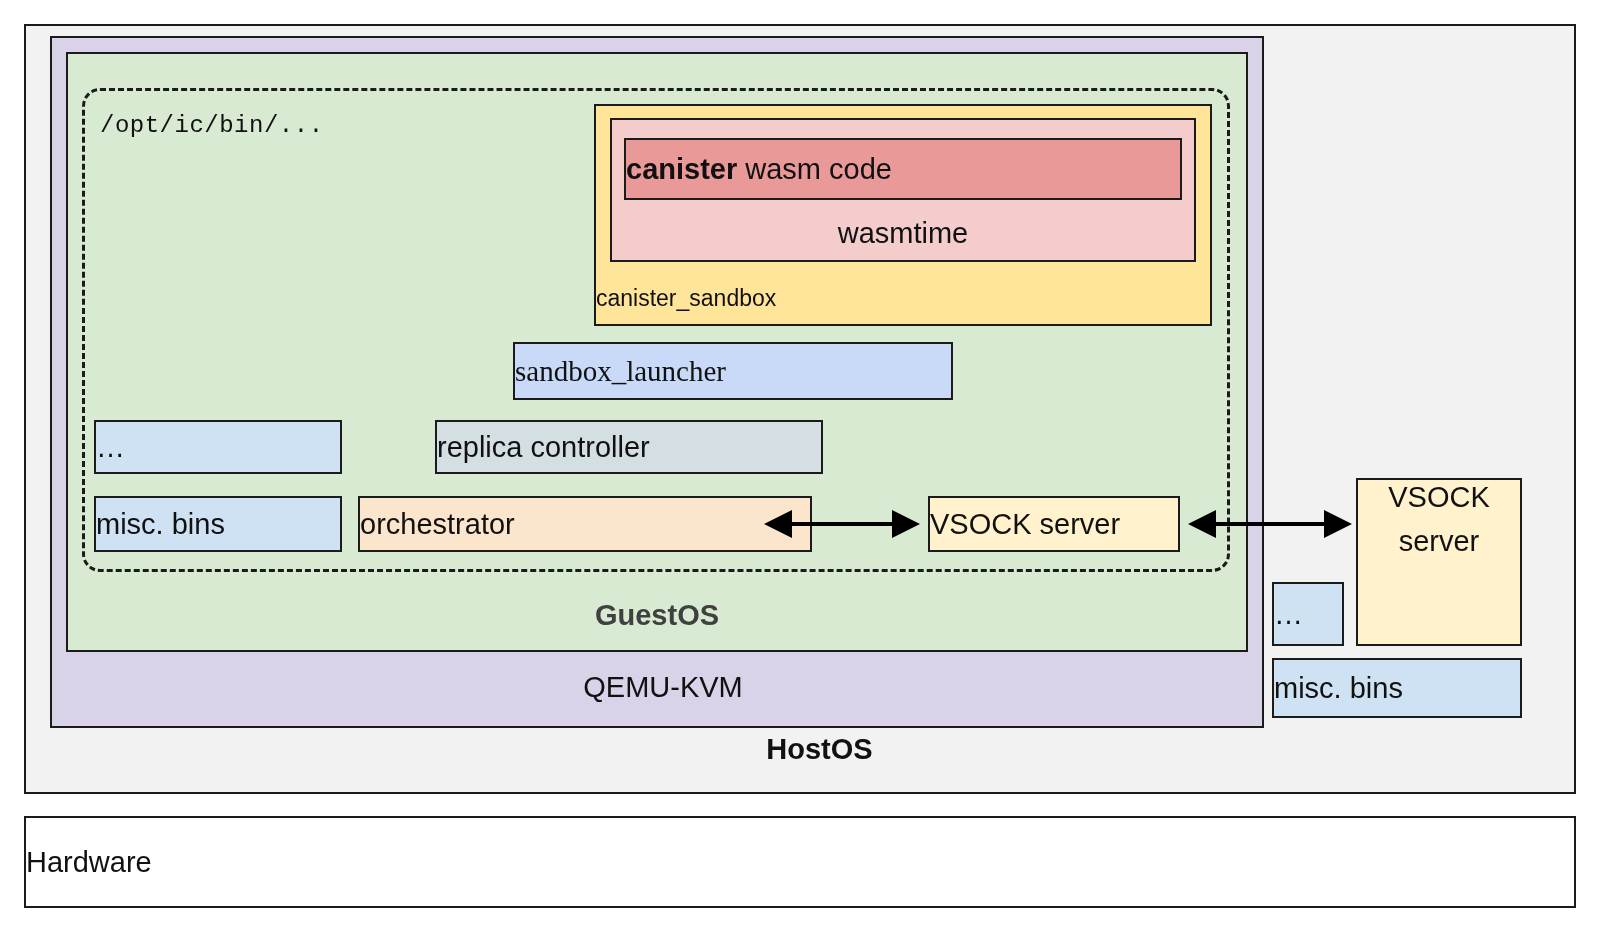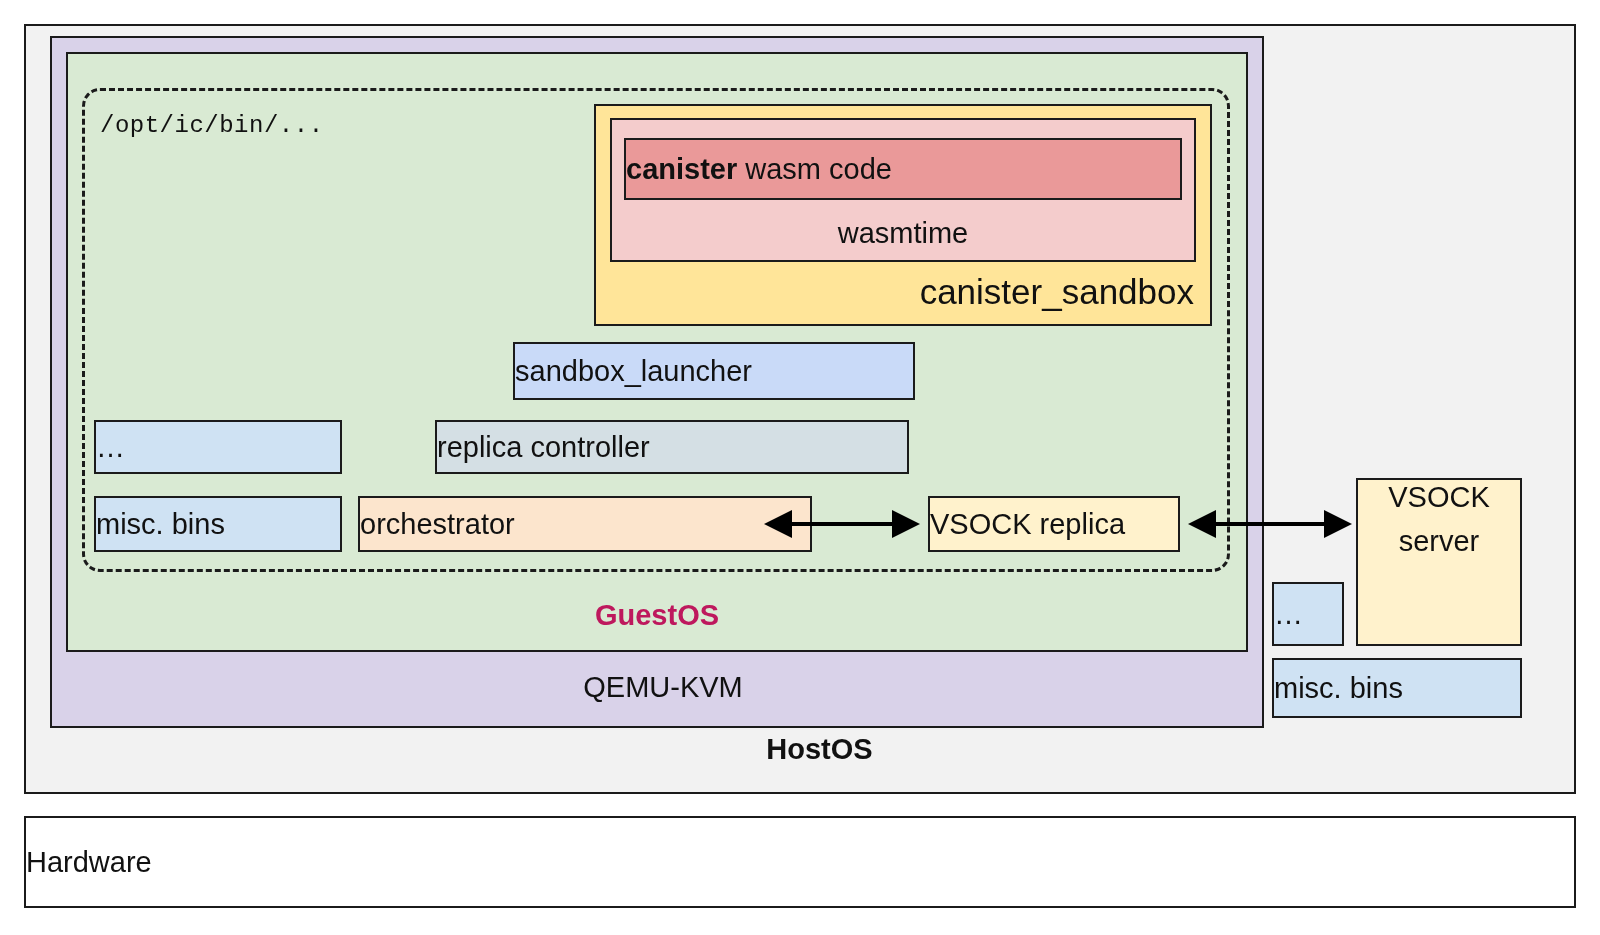"canister_sandbox" #canister-sandbox-label { font-size: 35px -> 23px; text-align: right -> left }
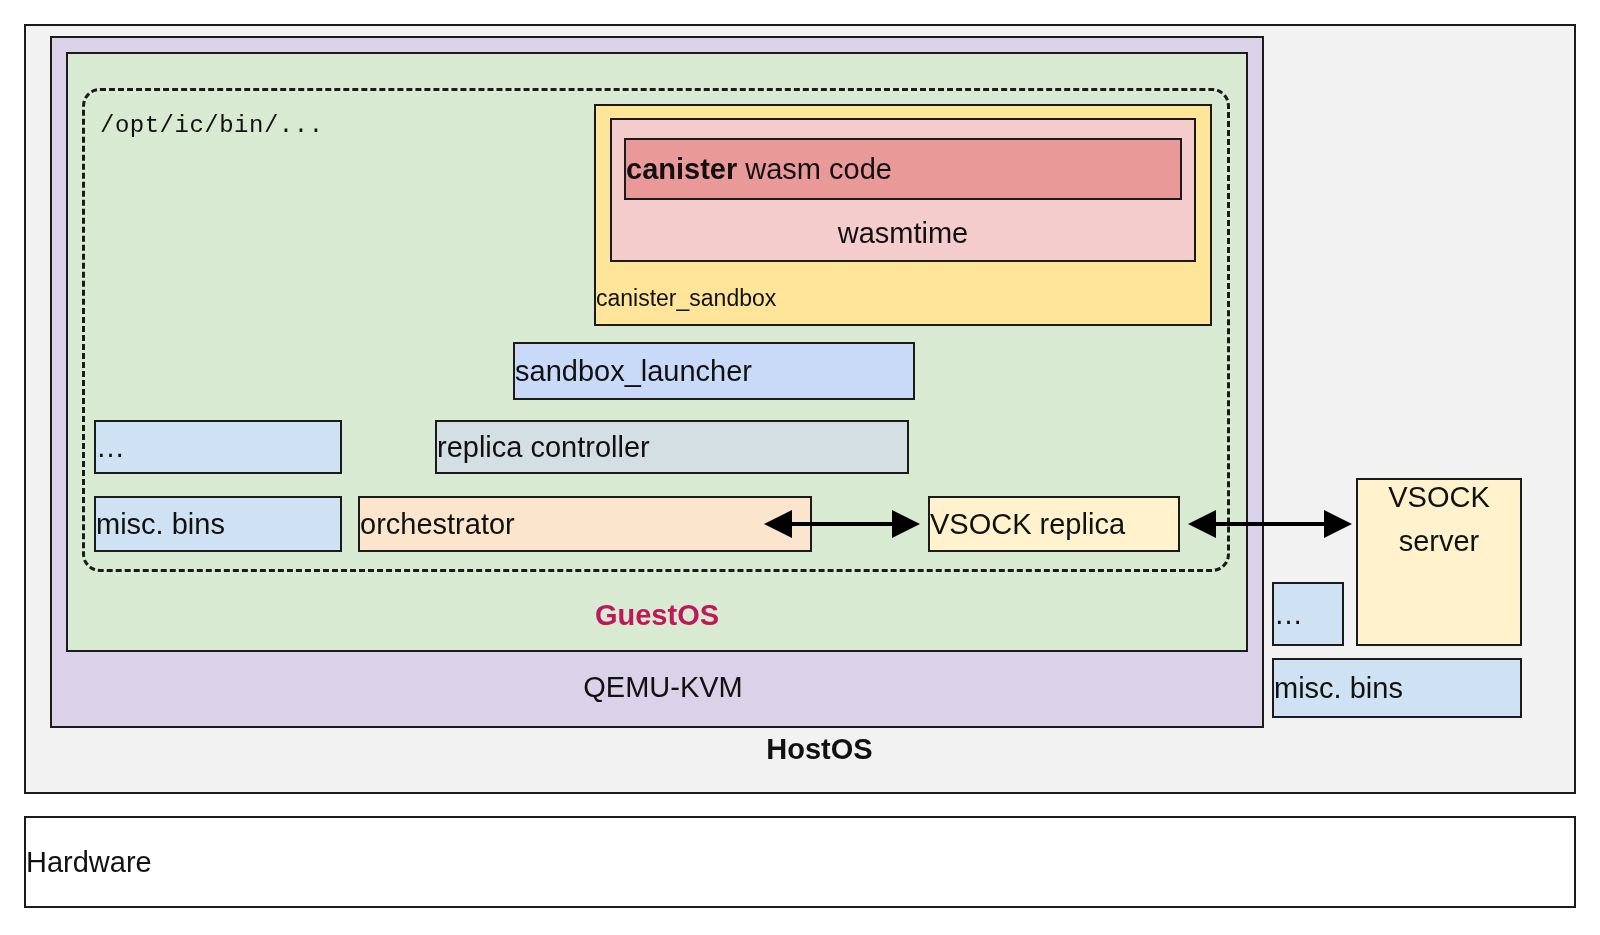"sandbox_launcher" #sandbox-launcher-box { font-family: none -> Liberation Serif, serif; width: 402px -> 440px }
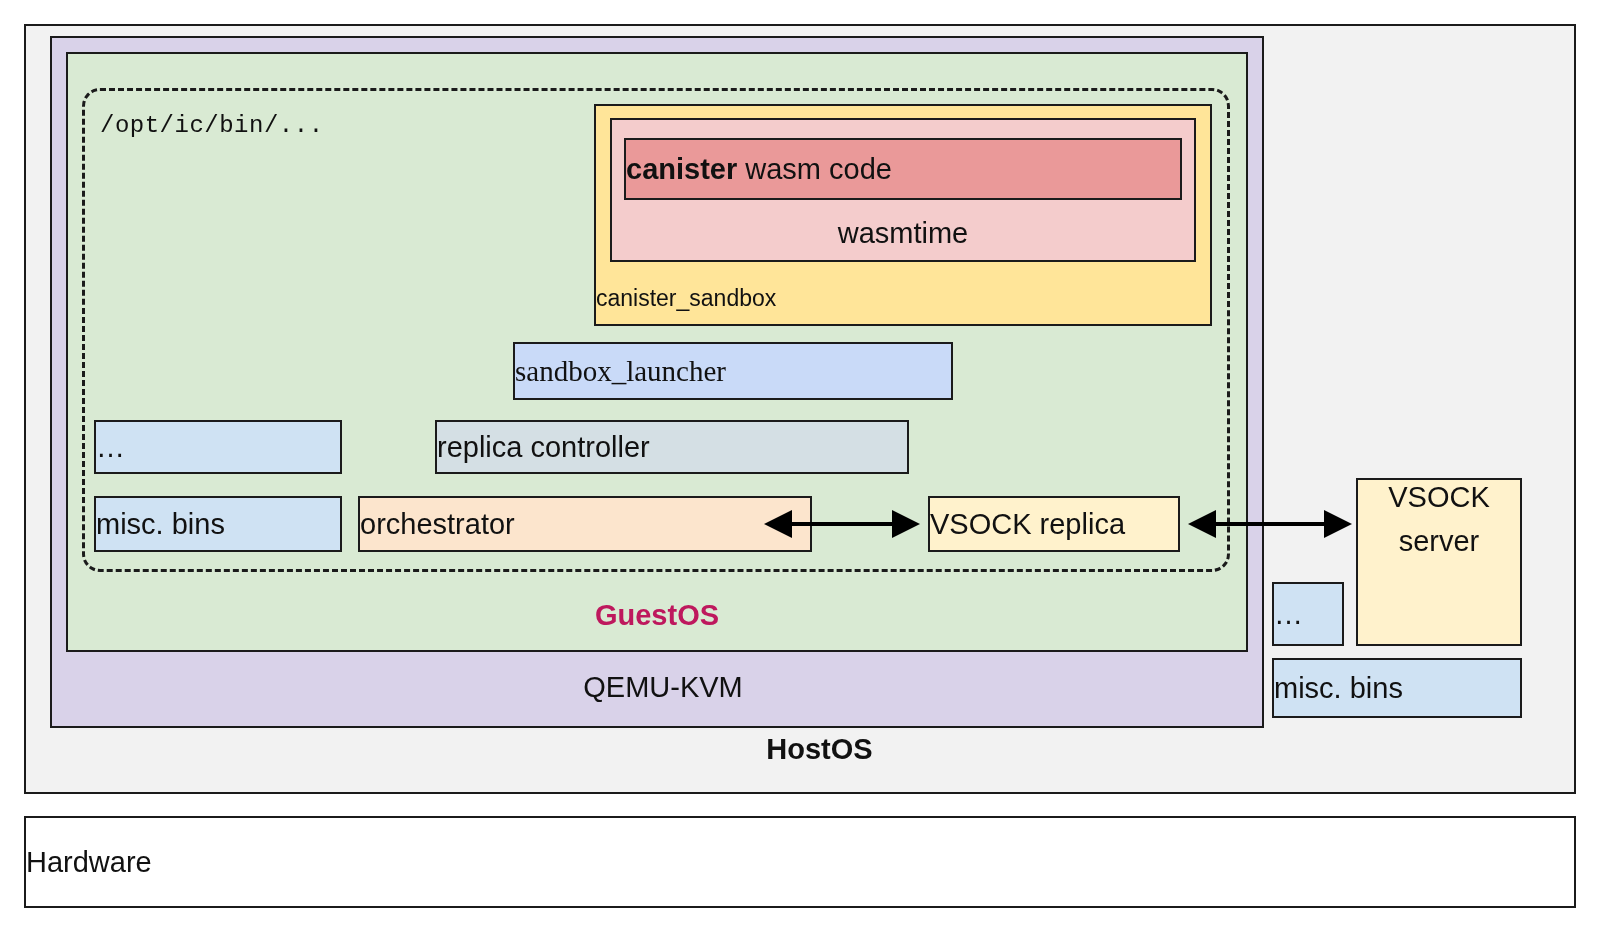"replica controller" #replica-controller-box { width: 474px -> 388px }
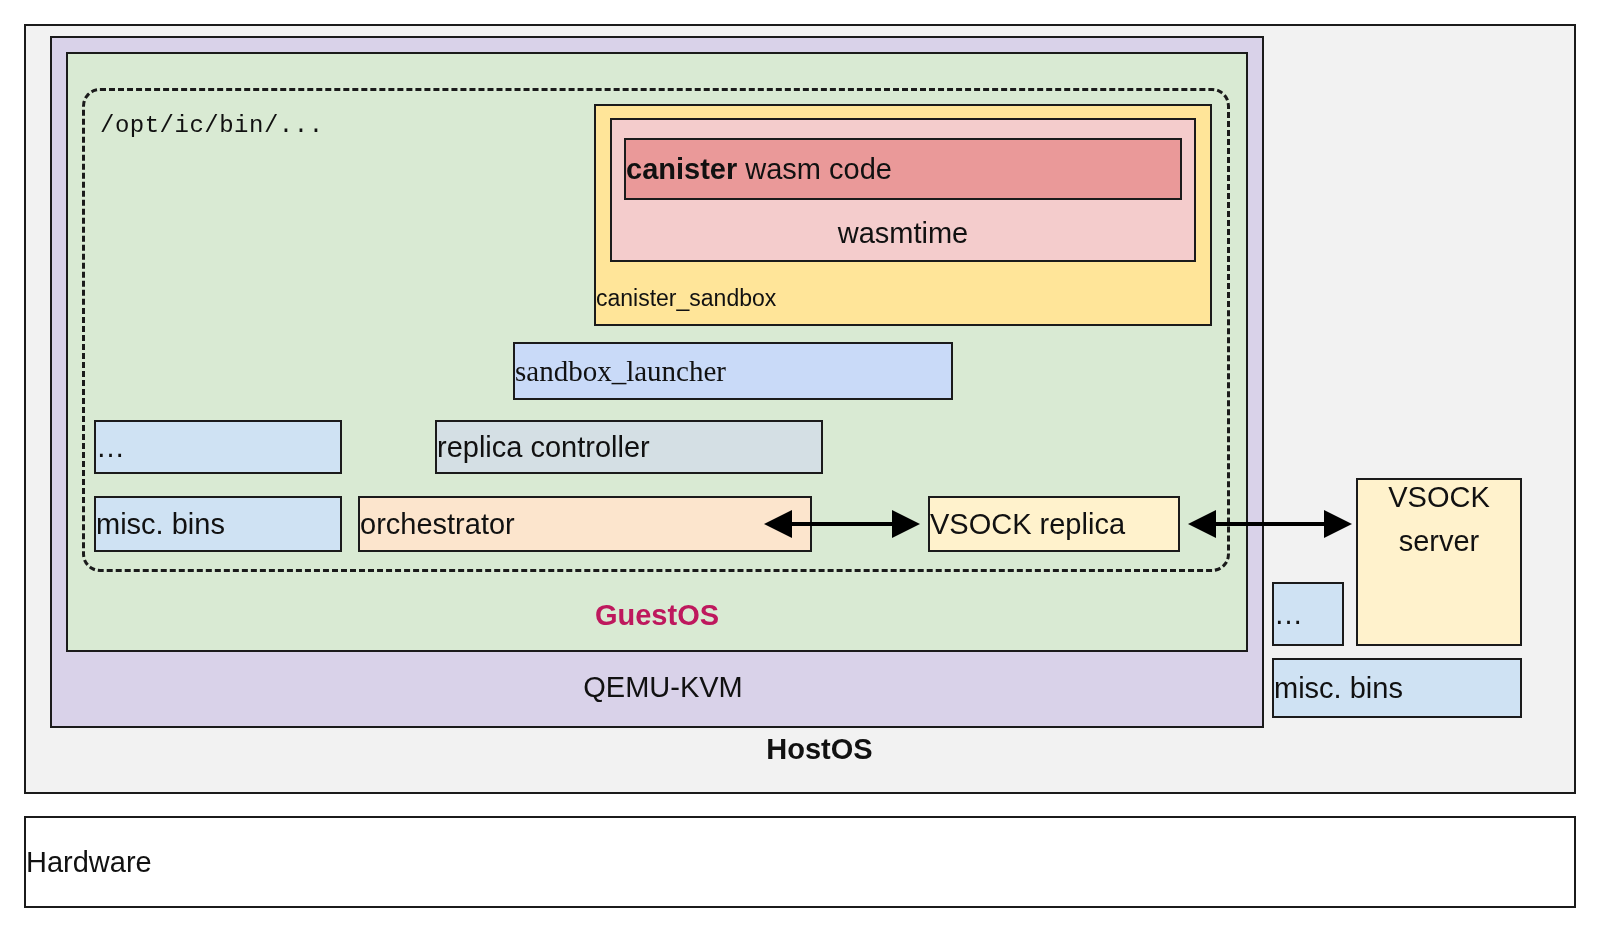"VSOCK replica" span { text: replica -> server }
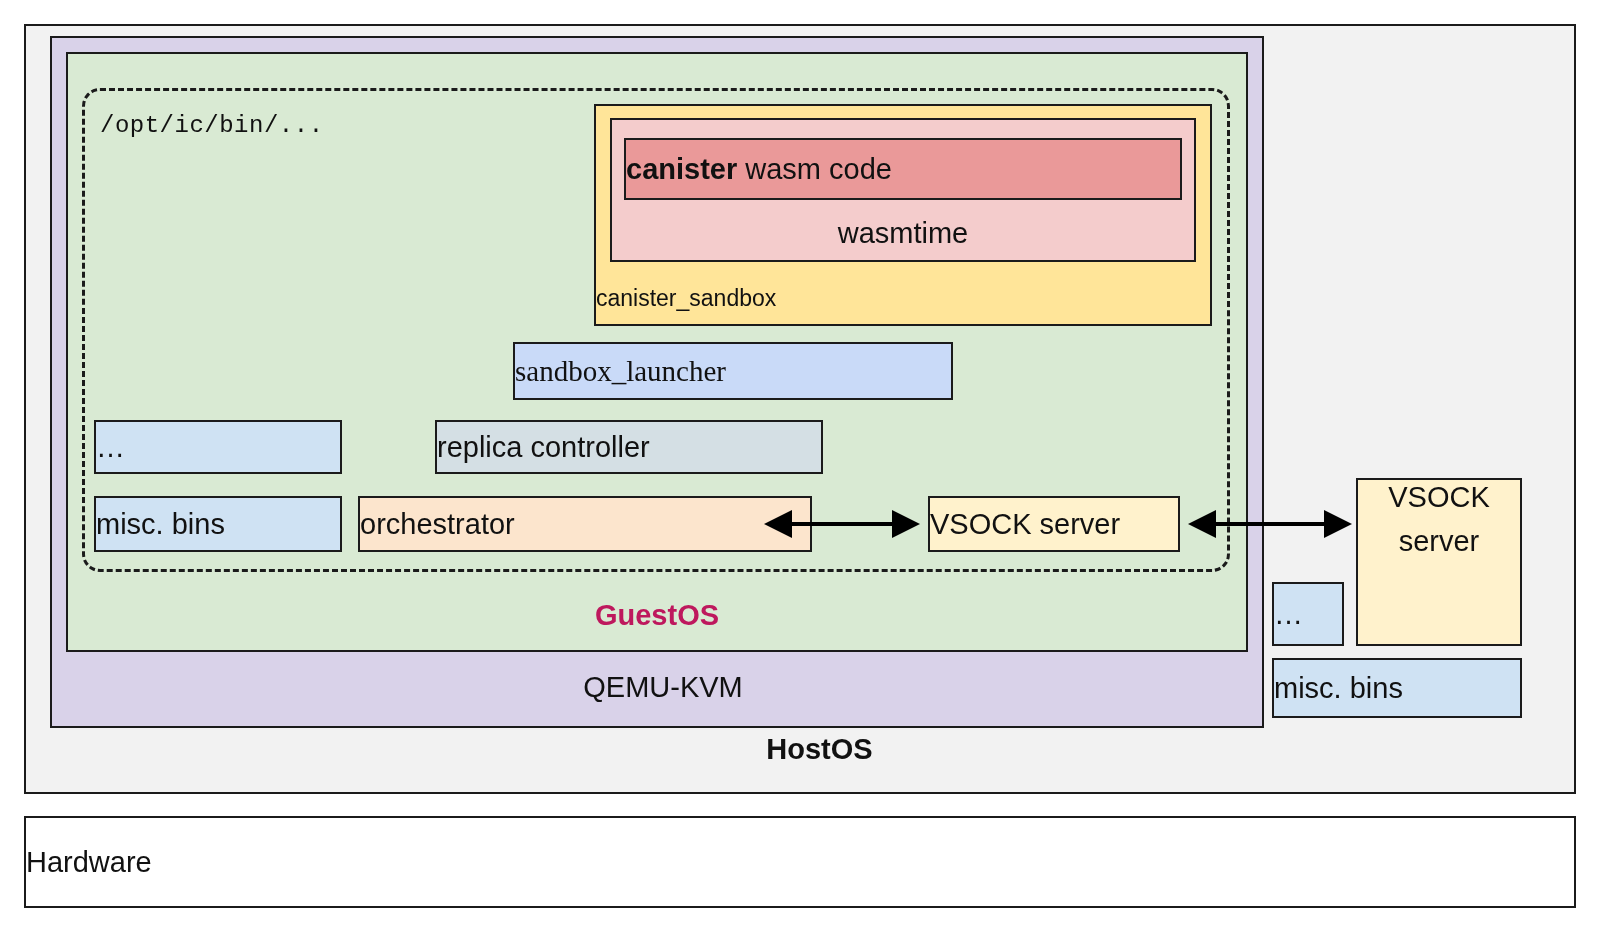"GuestOS" #guestos-label { color: #be185d -> #404040 }
